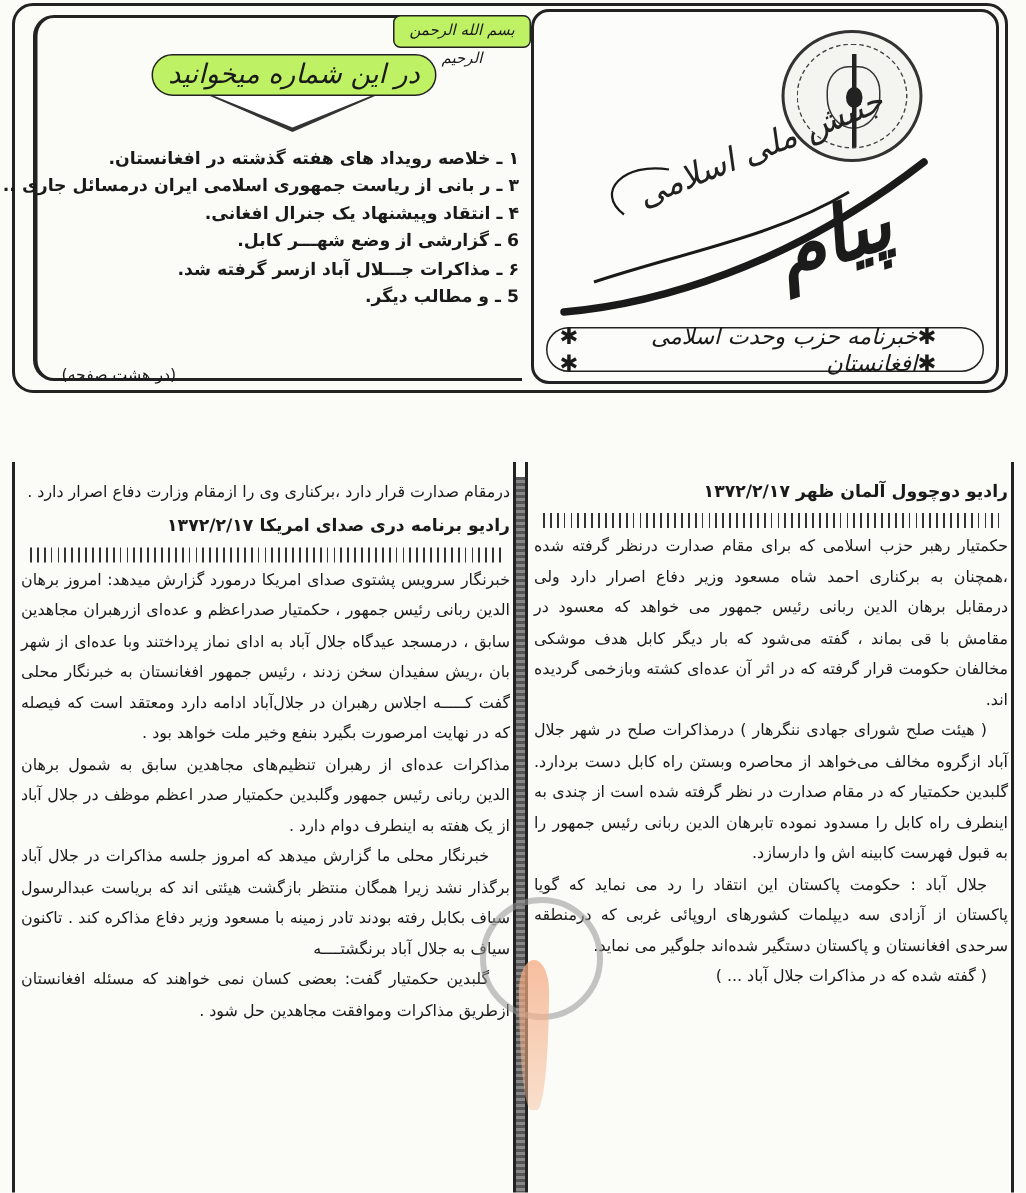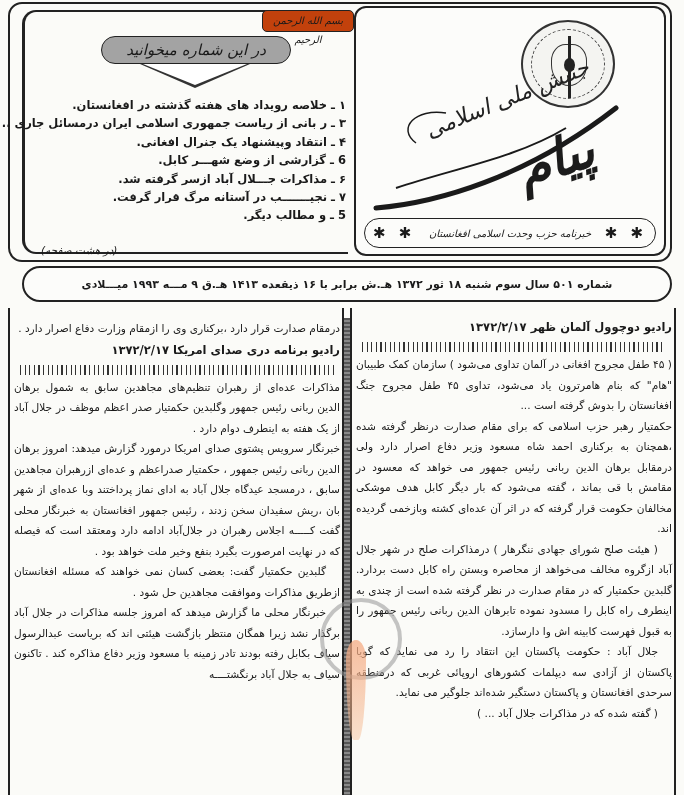"بسم الله الرحمن الرحیم" .bismillah { background: #c2410c -> #bef264 }
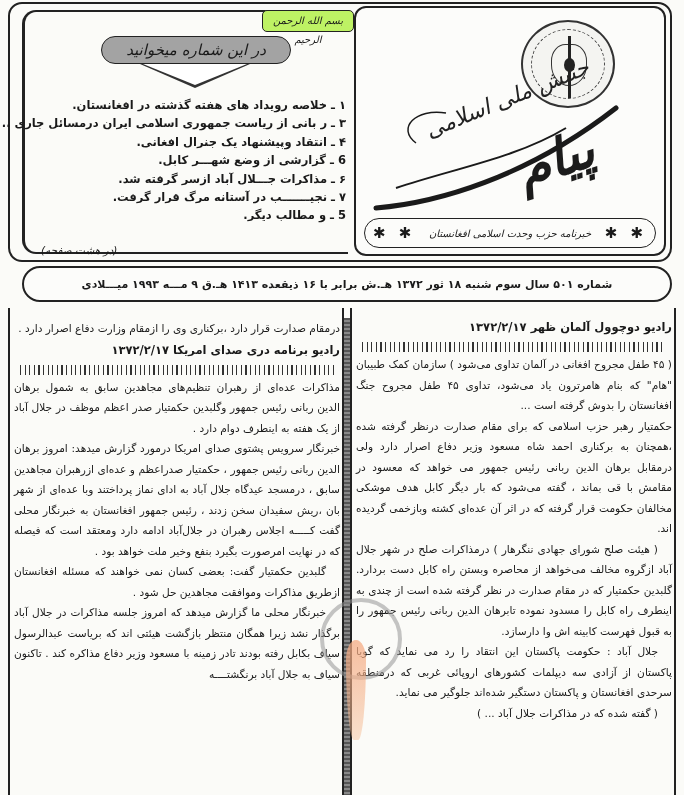"در این شماره میخوانید" .contents-header { background: #a3a3a3 -> #bef264; font-size: 15px -> 18px }
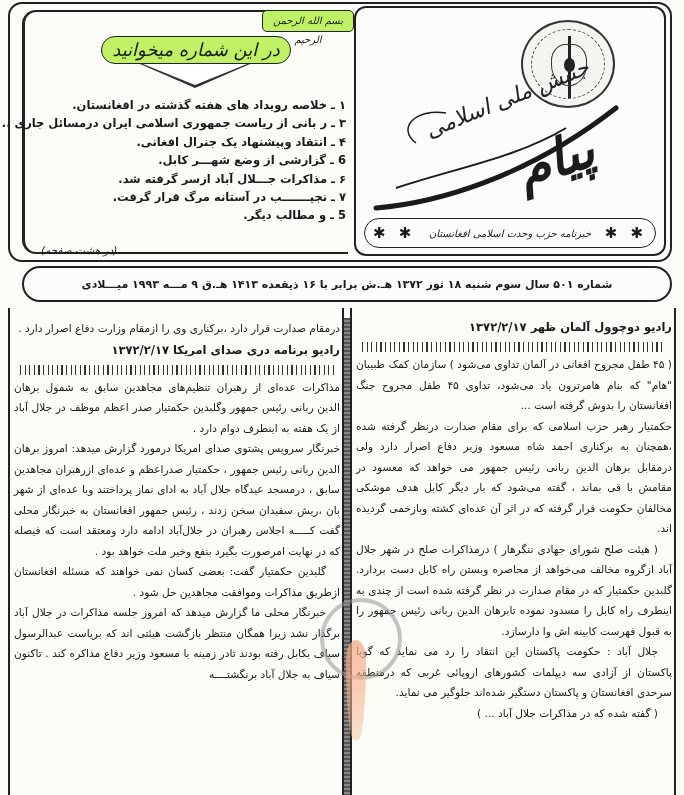"۷ ـ نجیـــــــب در آستانه" li { html: <li>۷ ـ نجیـــــــب در آستانه مرگ قرار گرفت.</li> -> none }
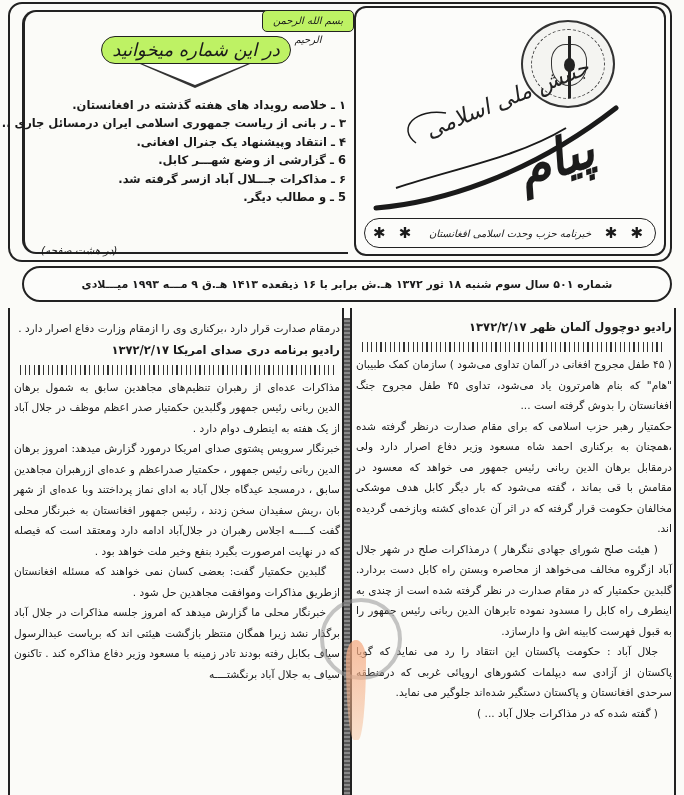"خبرنامه حزب وحدت اسلامی افغانستان" .motto { font-size: 10px -> 15px }
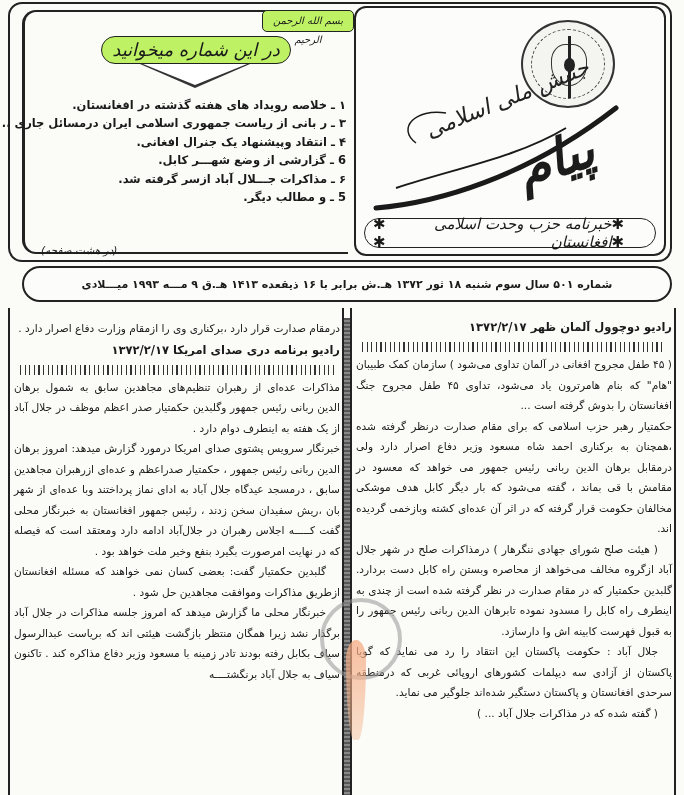"(در هشت صفحه)" .toc-note { font-style: italic -> none }
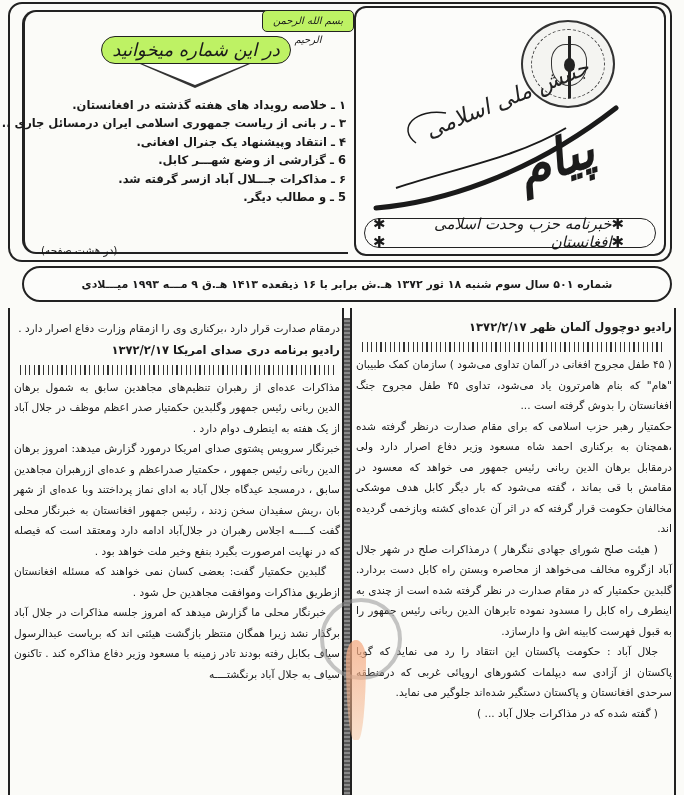"شماره ۵۰۱ سال سوم شنبه" div.datebar { html: <div>شماره ۵۰۱ سال سوم شنبه ۱۸ ثور ۱۳۷۲ هـ.ش برابر با ۱۶ ذیقعده ۱۴۱۳ هـ.ق ۹ مـــه ۱۹۹۳ میـــلادی</div> -> none }
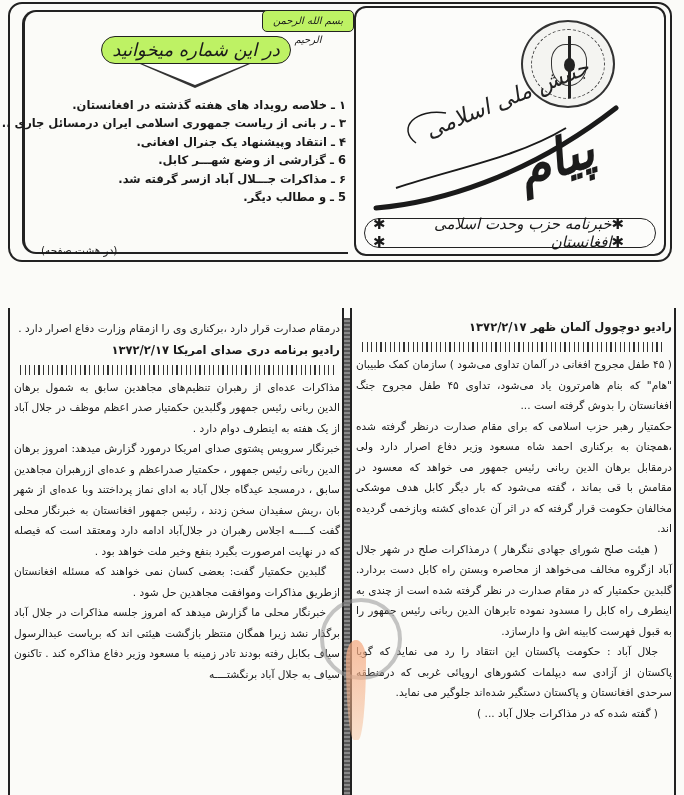"( ۴۵ طفل مجروح افغانی" p { html: <p>( ۴۵ طفل مجروح افغانی در آلمان تداوی می‌شود ) سازمان کمک طبیبان "هام" که بنام هامرترون یاد می‌شود، تداوی ۴۵ طفل مجروح جنگ افغانستان را بدوش گرفته است ...</p> -> none }
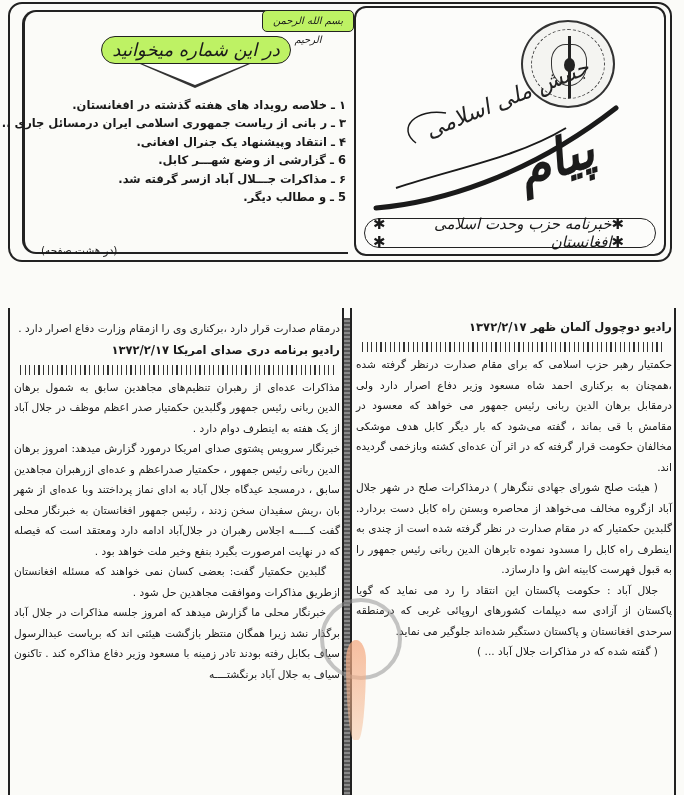"مذاکرات عده‌ای از رهبران تنظیم‌های" p { order: before "خبرنگار سرویس پشتوی صدای امریکا" -> after "خبرنگار سرویس پشتوی صدای امریکا" }
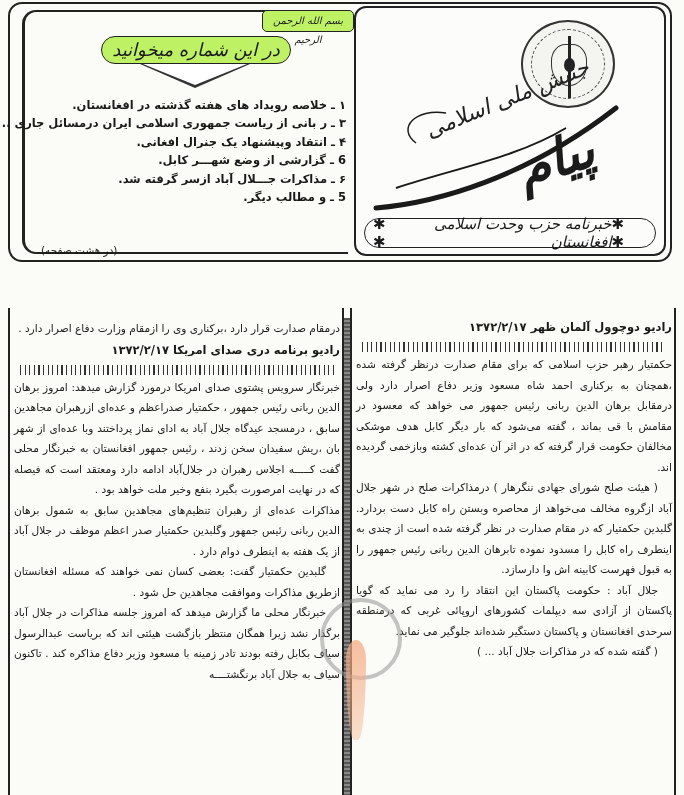"گلبدین حکمتیار گفت: بعضی کسان" p.ind { order: before "خبرنگار محلی ما گزارش میدهد" -> after "خبرنگار محلی ما گزارش میدهد" }
